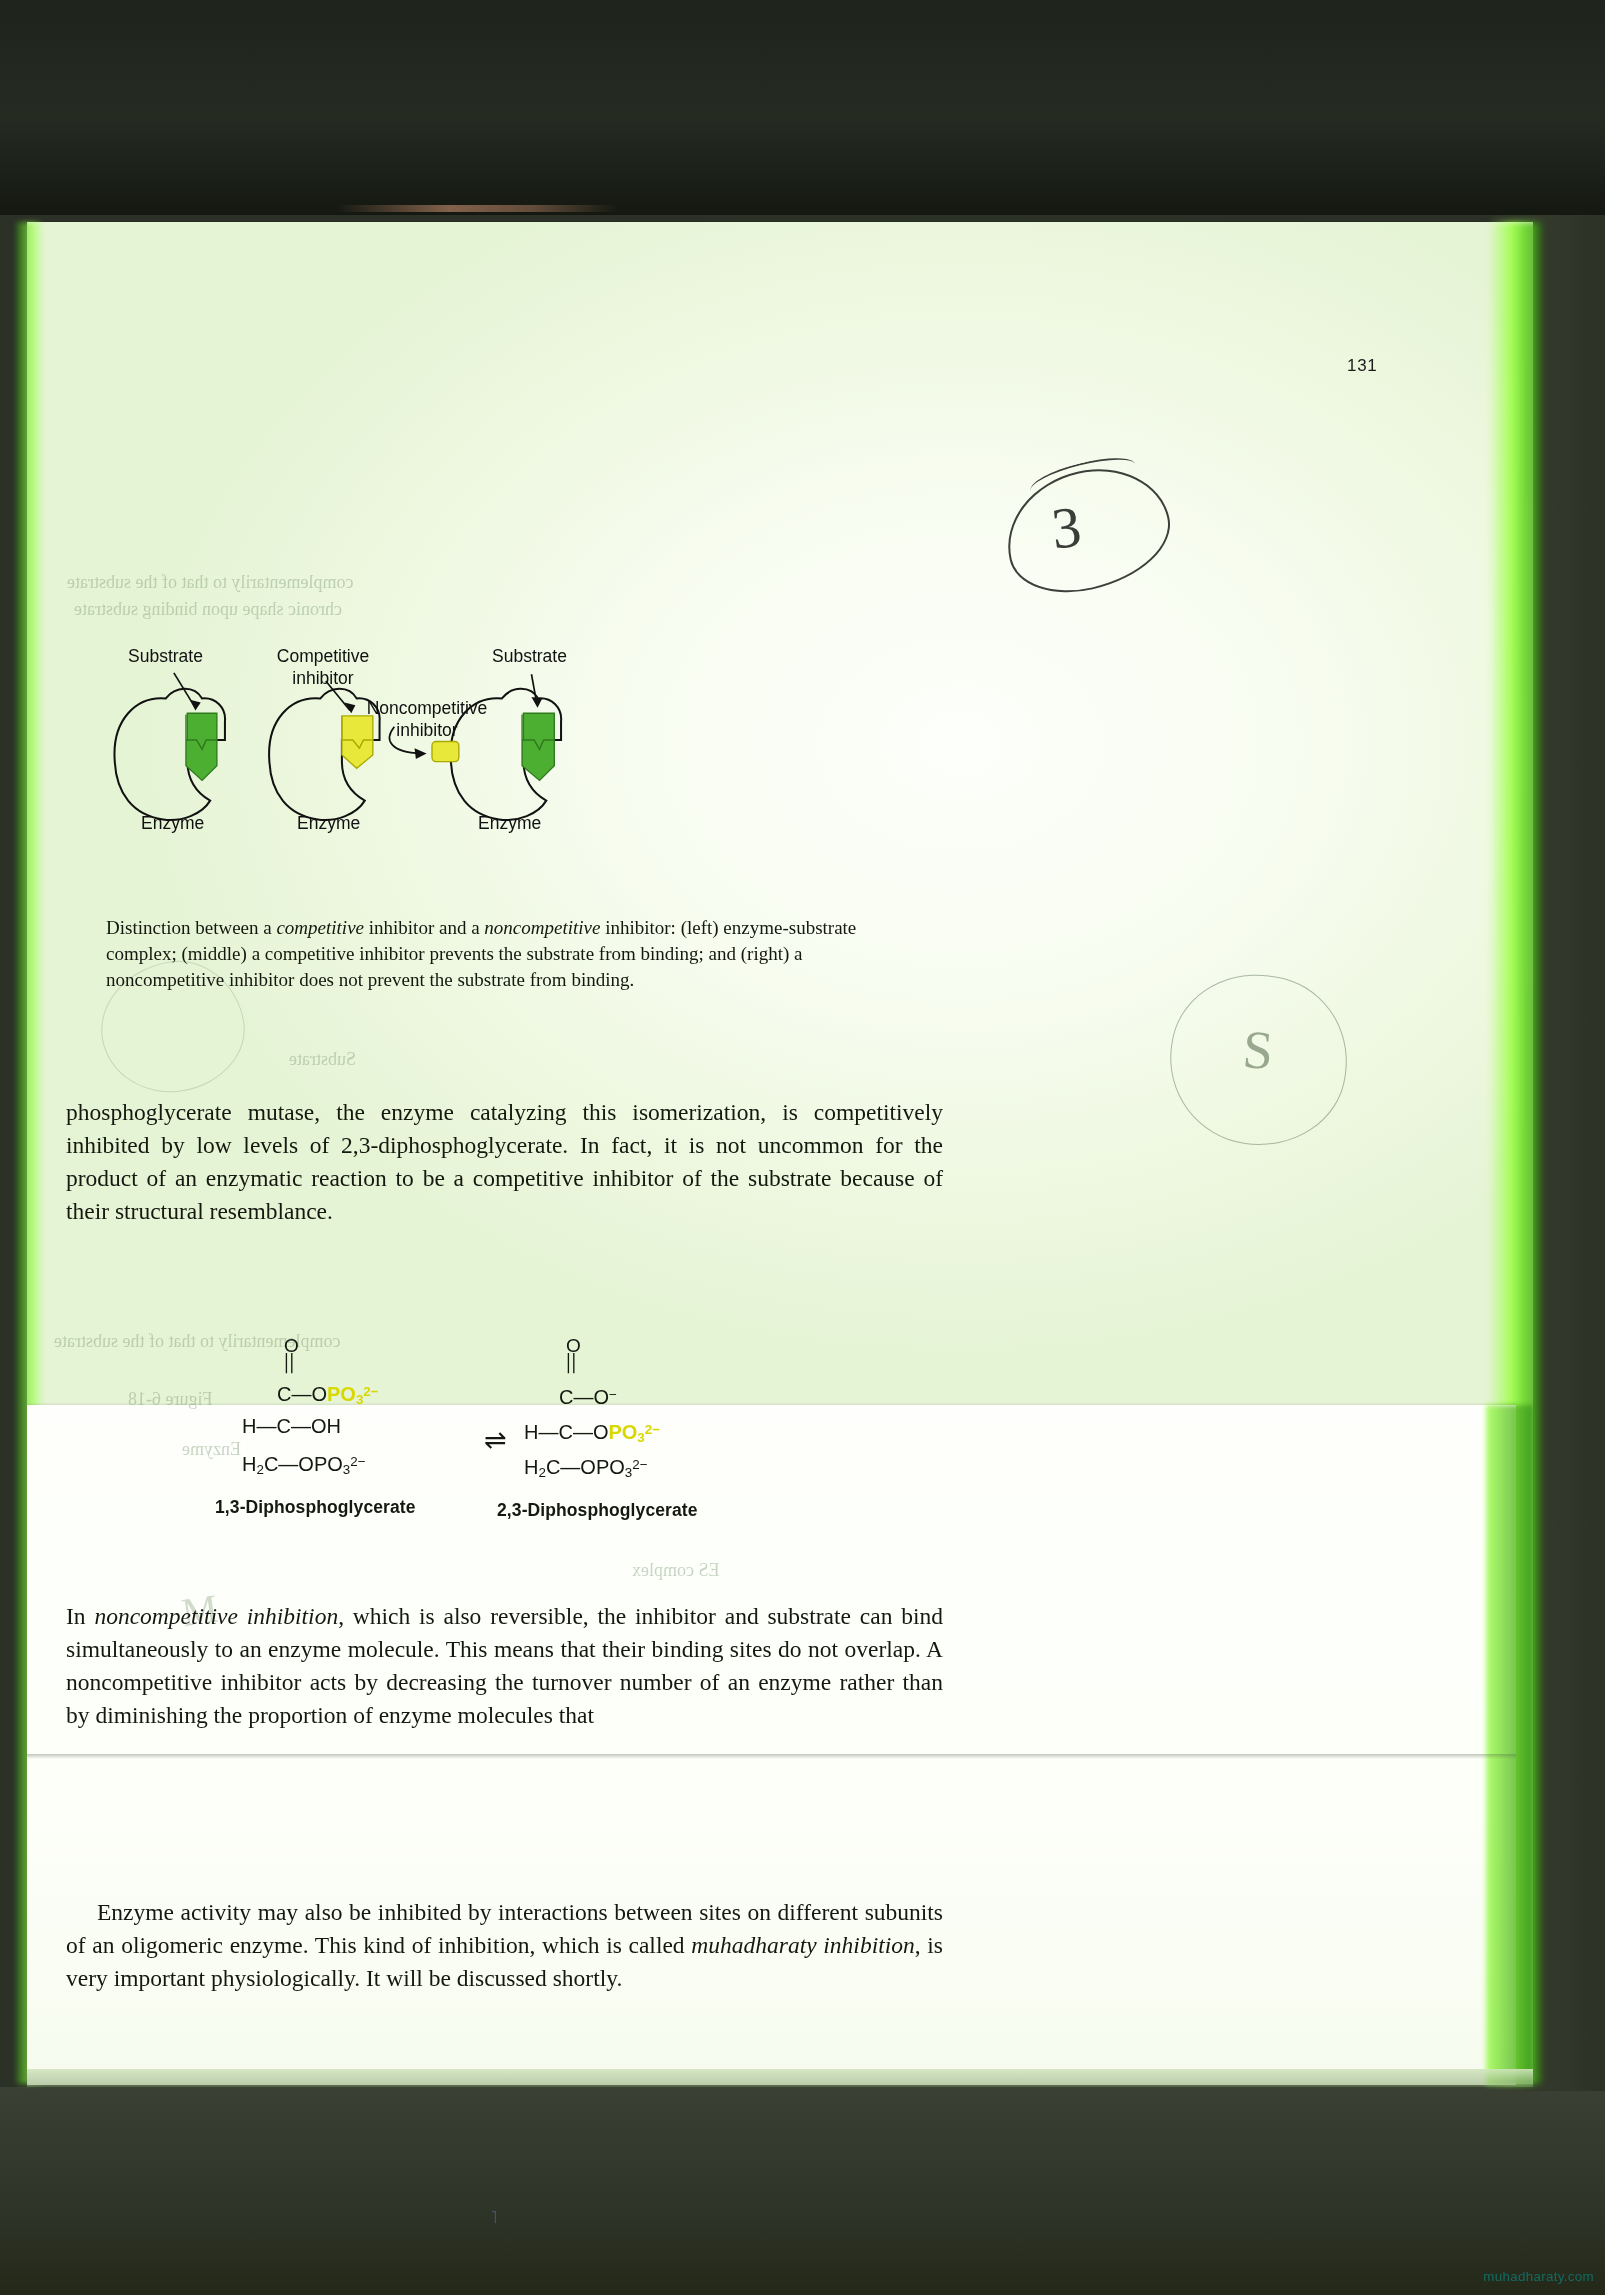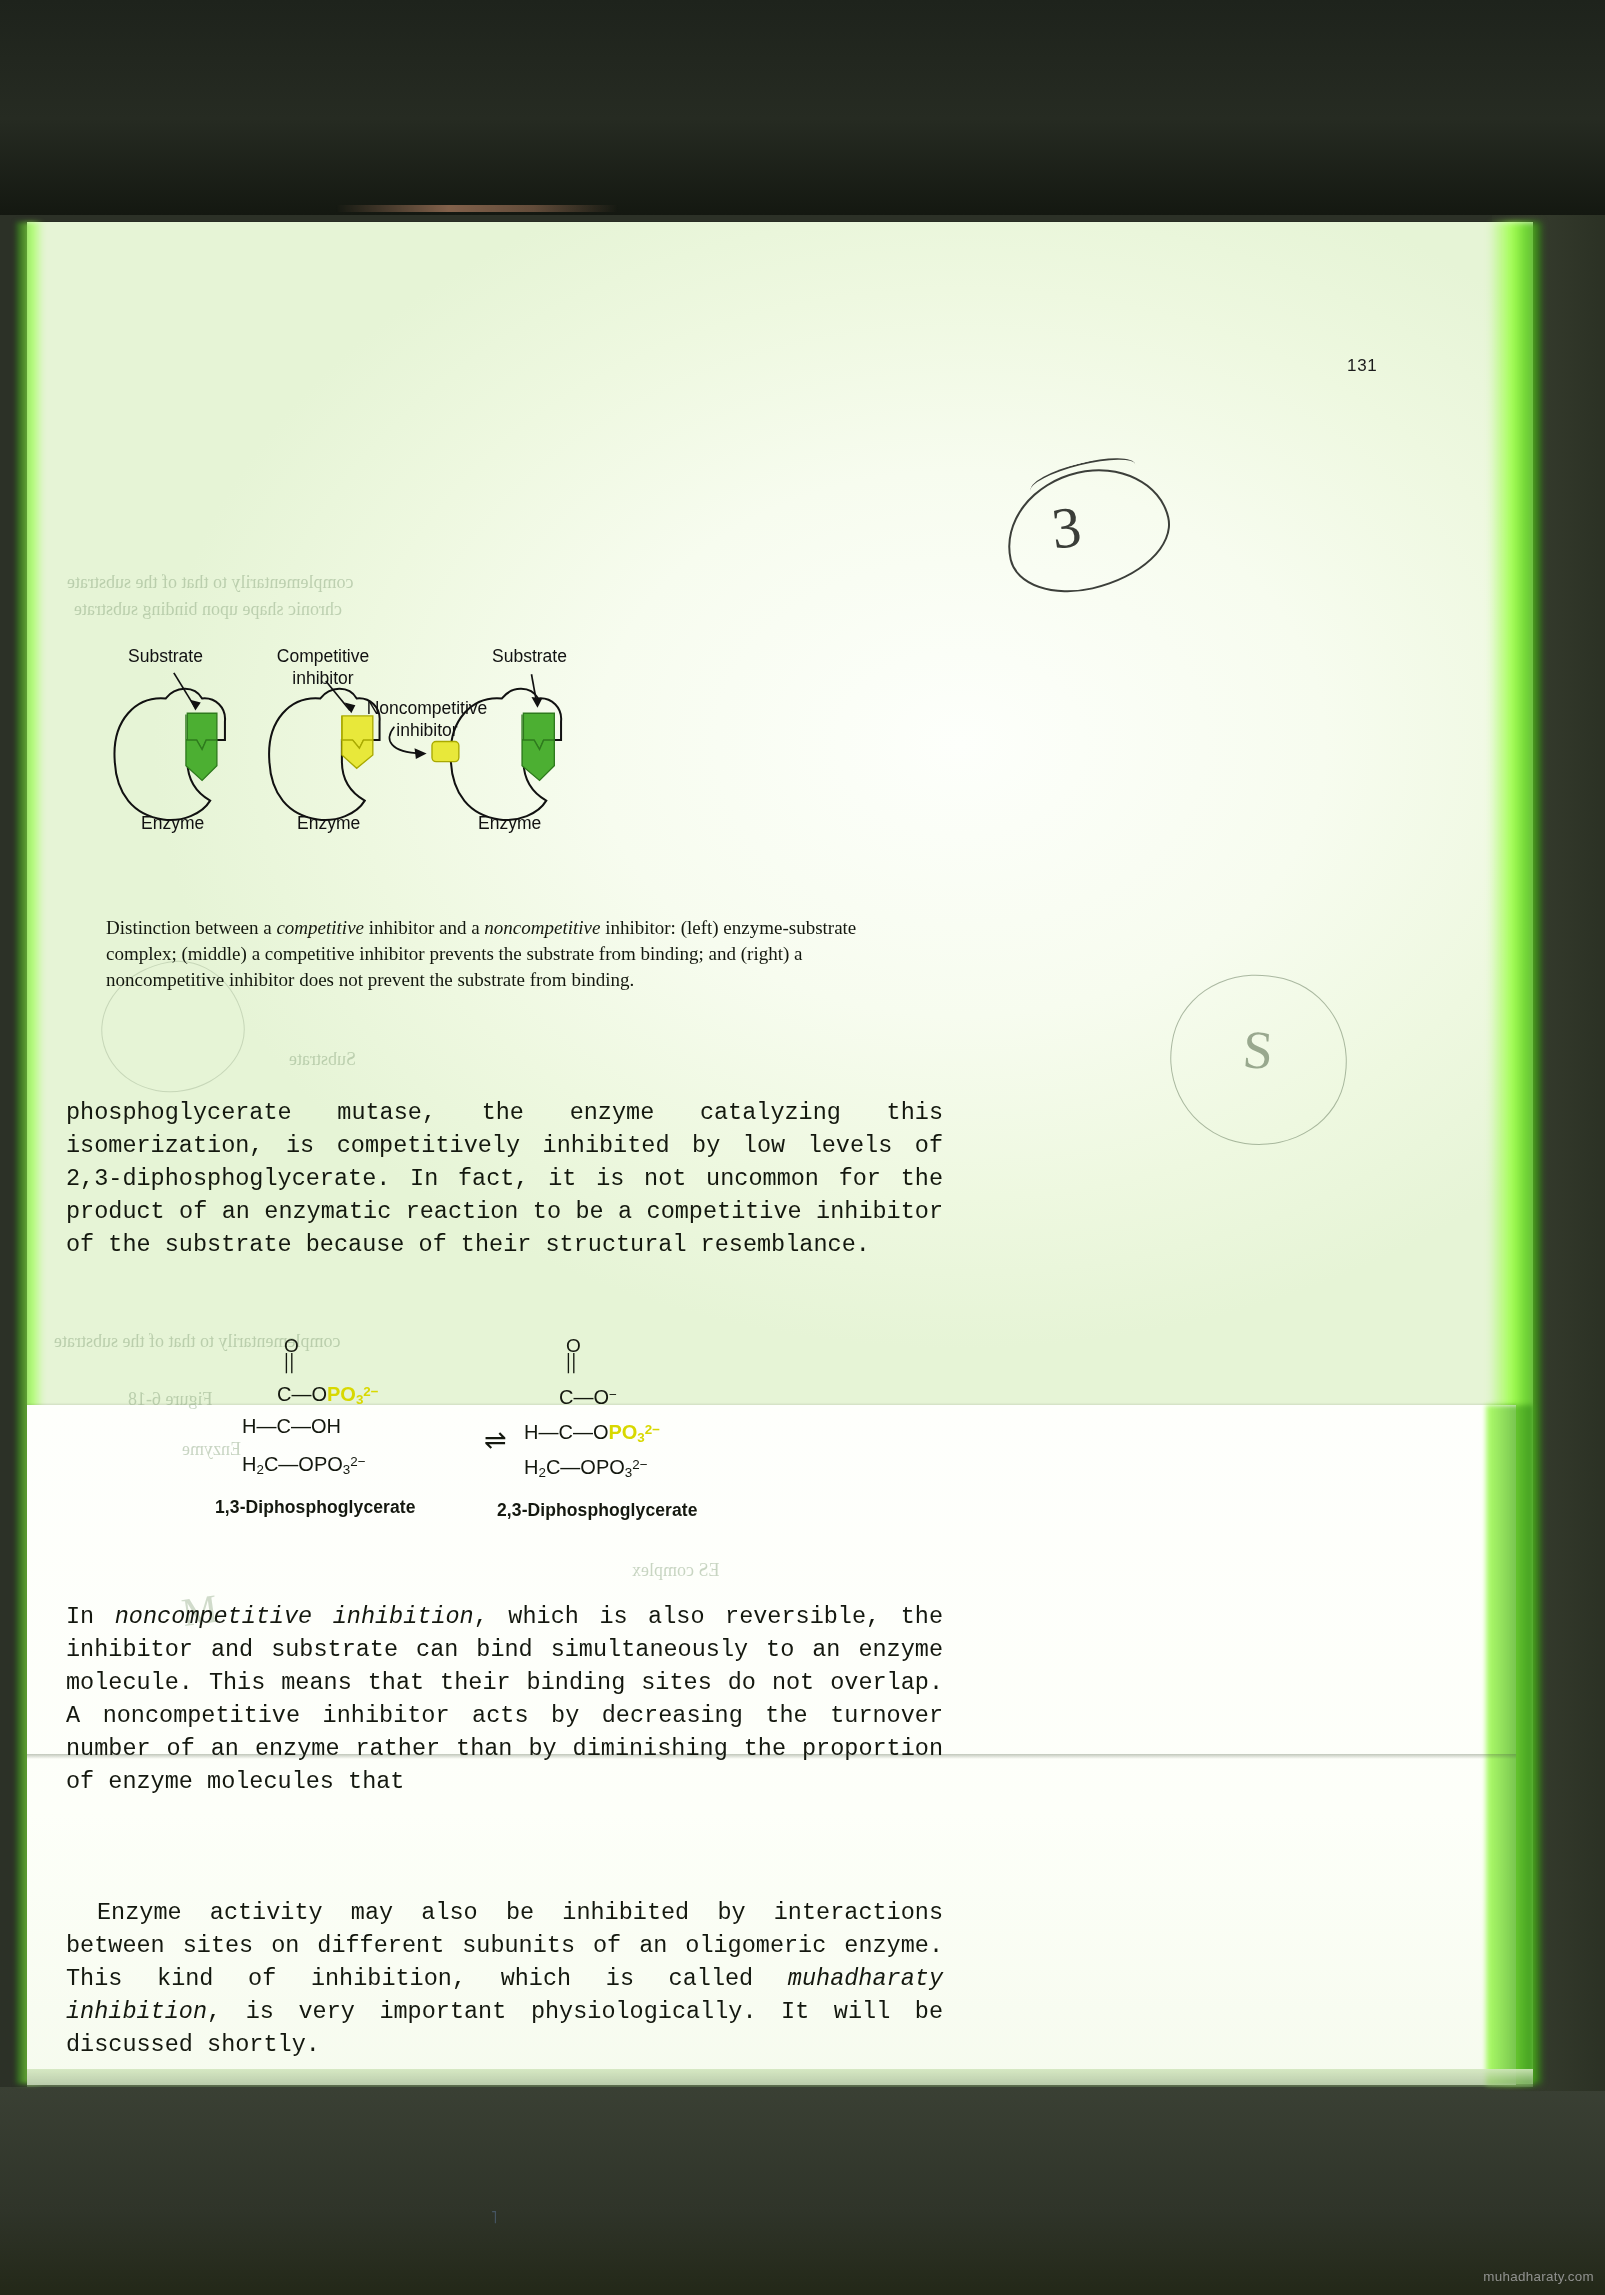"phosphoglycerate mutase, the enzyme" .body-col { font-family: Liberation Mono, monospace -> Liberation Serif, serif }
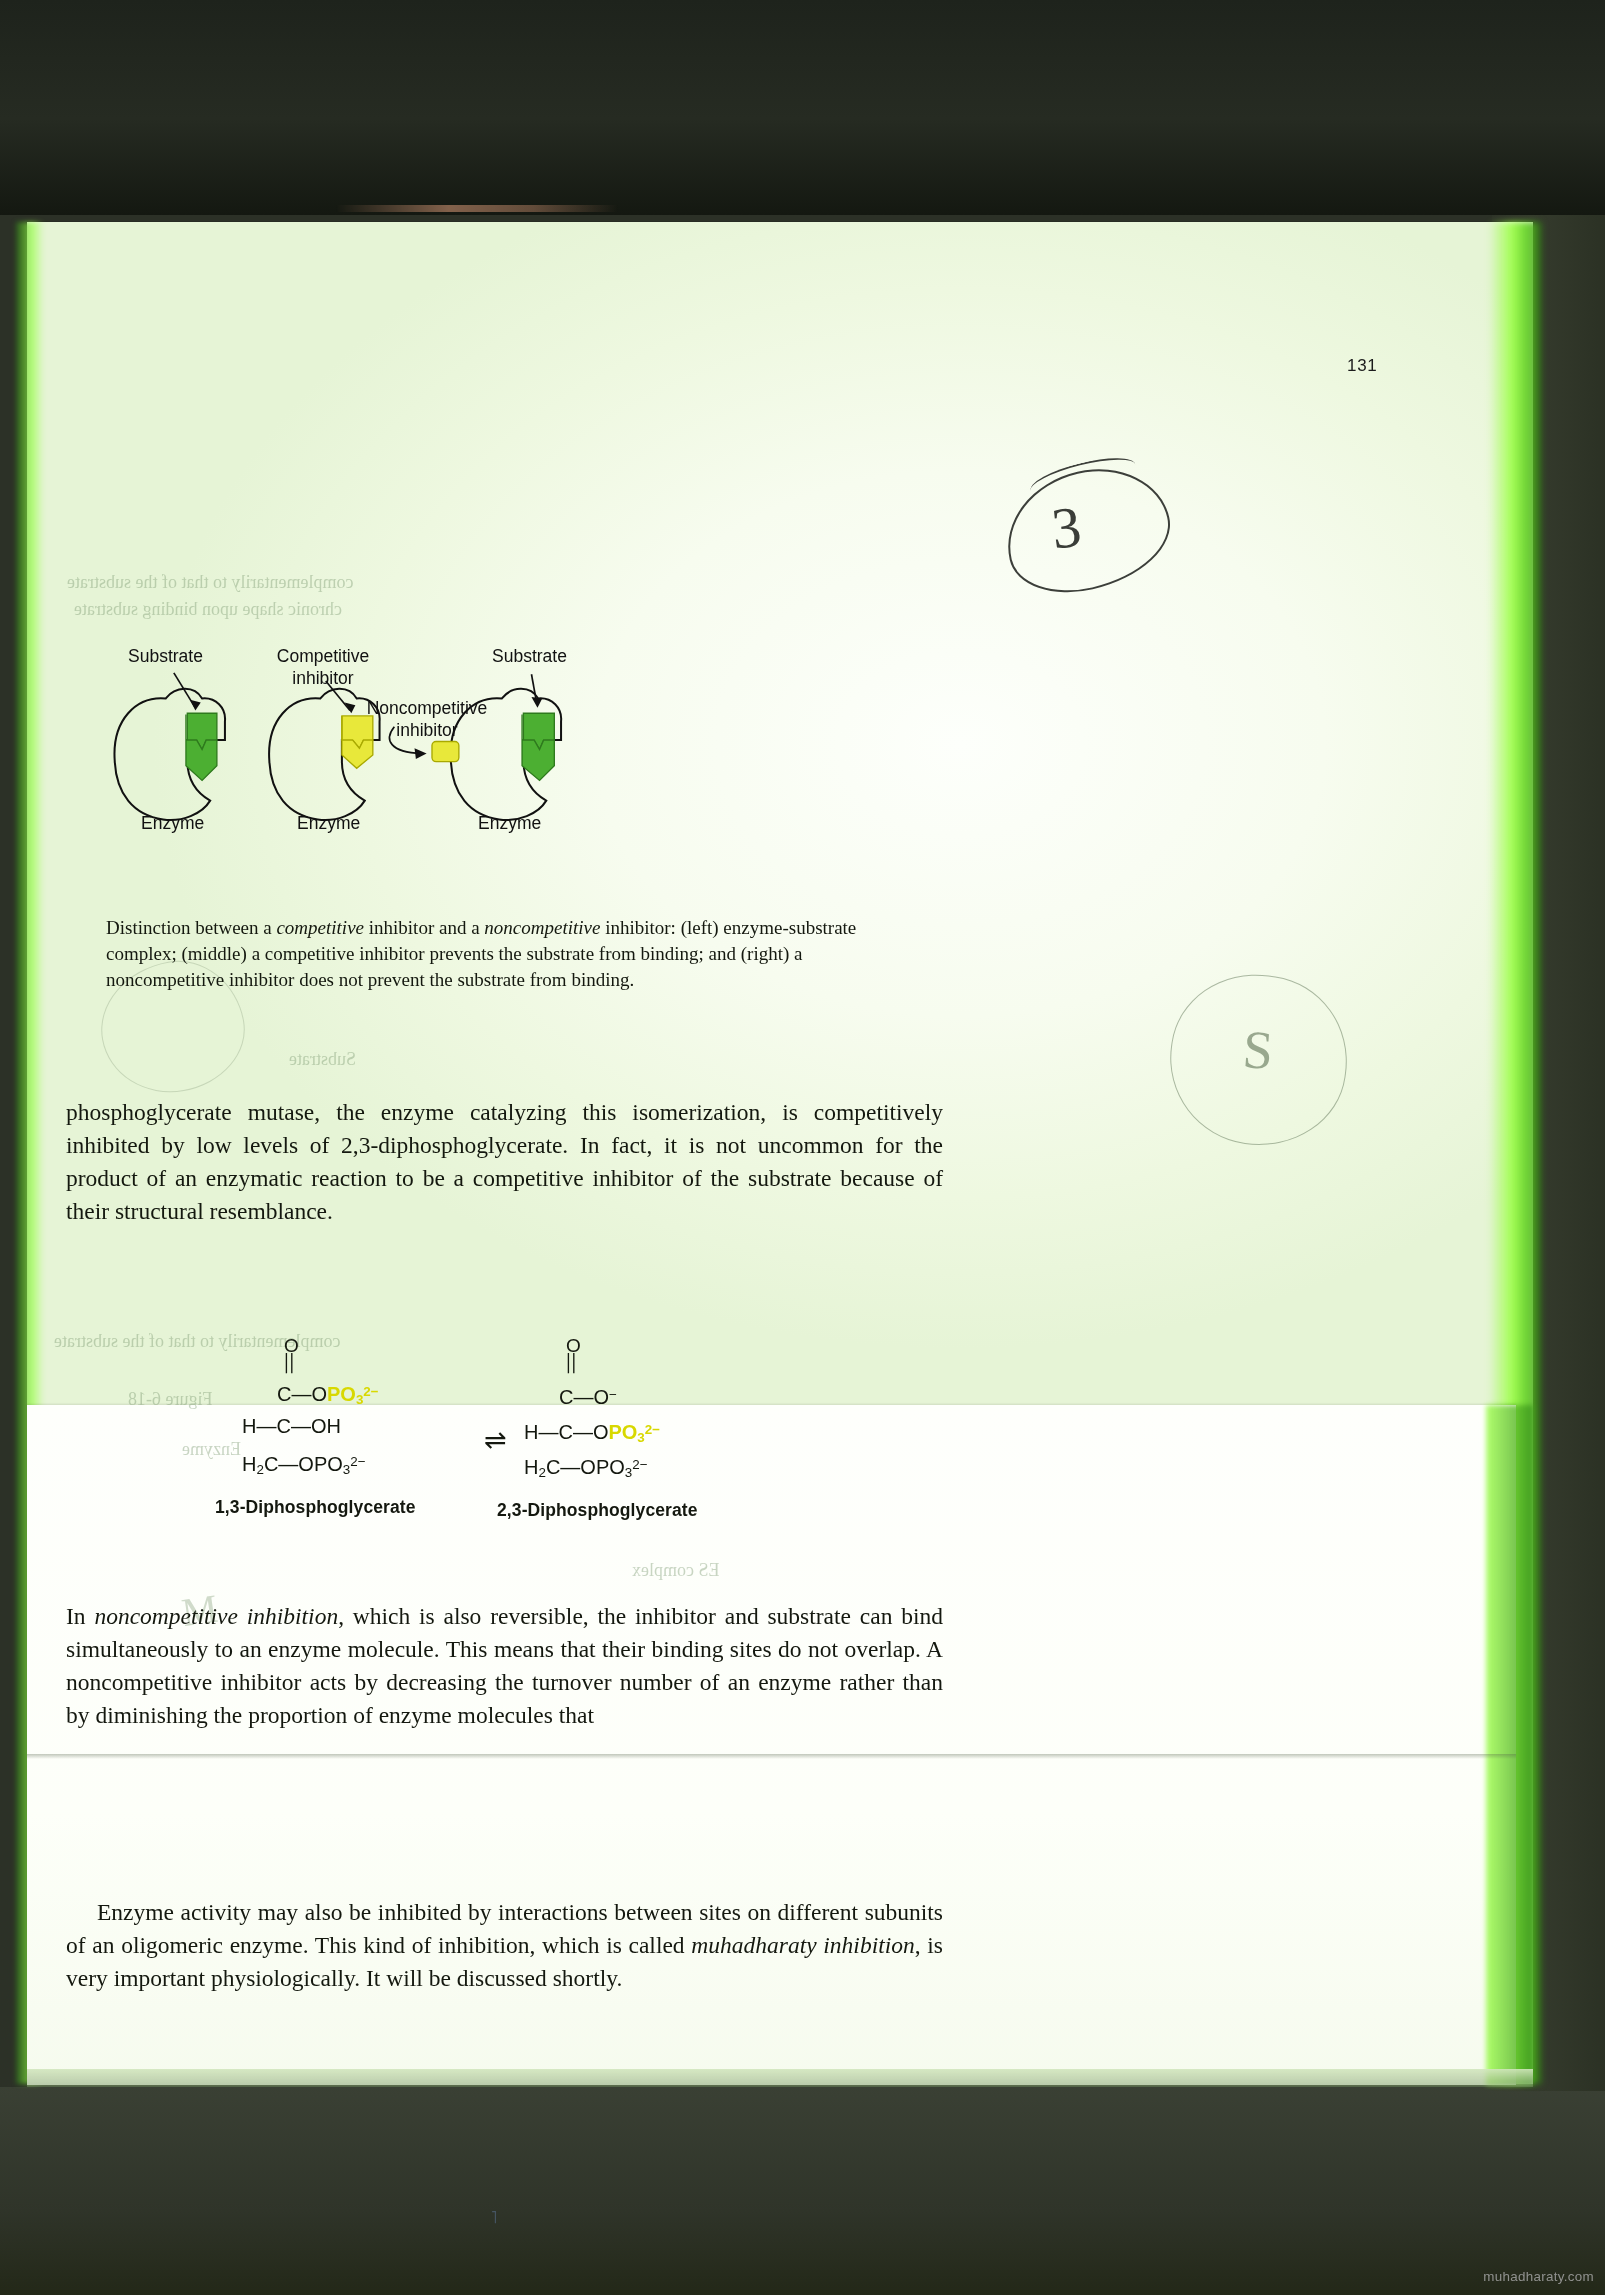"muhadharaty.com" .watermark { color: #a3a3a3 -> #0f766e }
